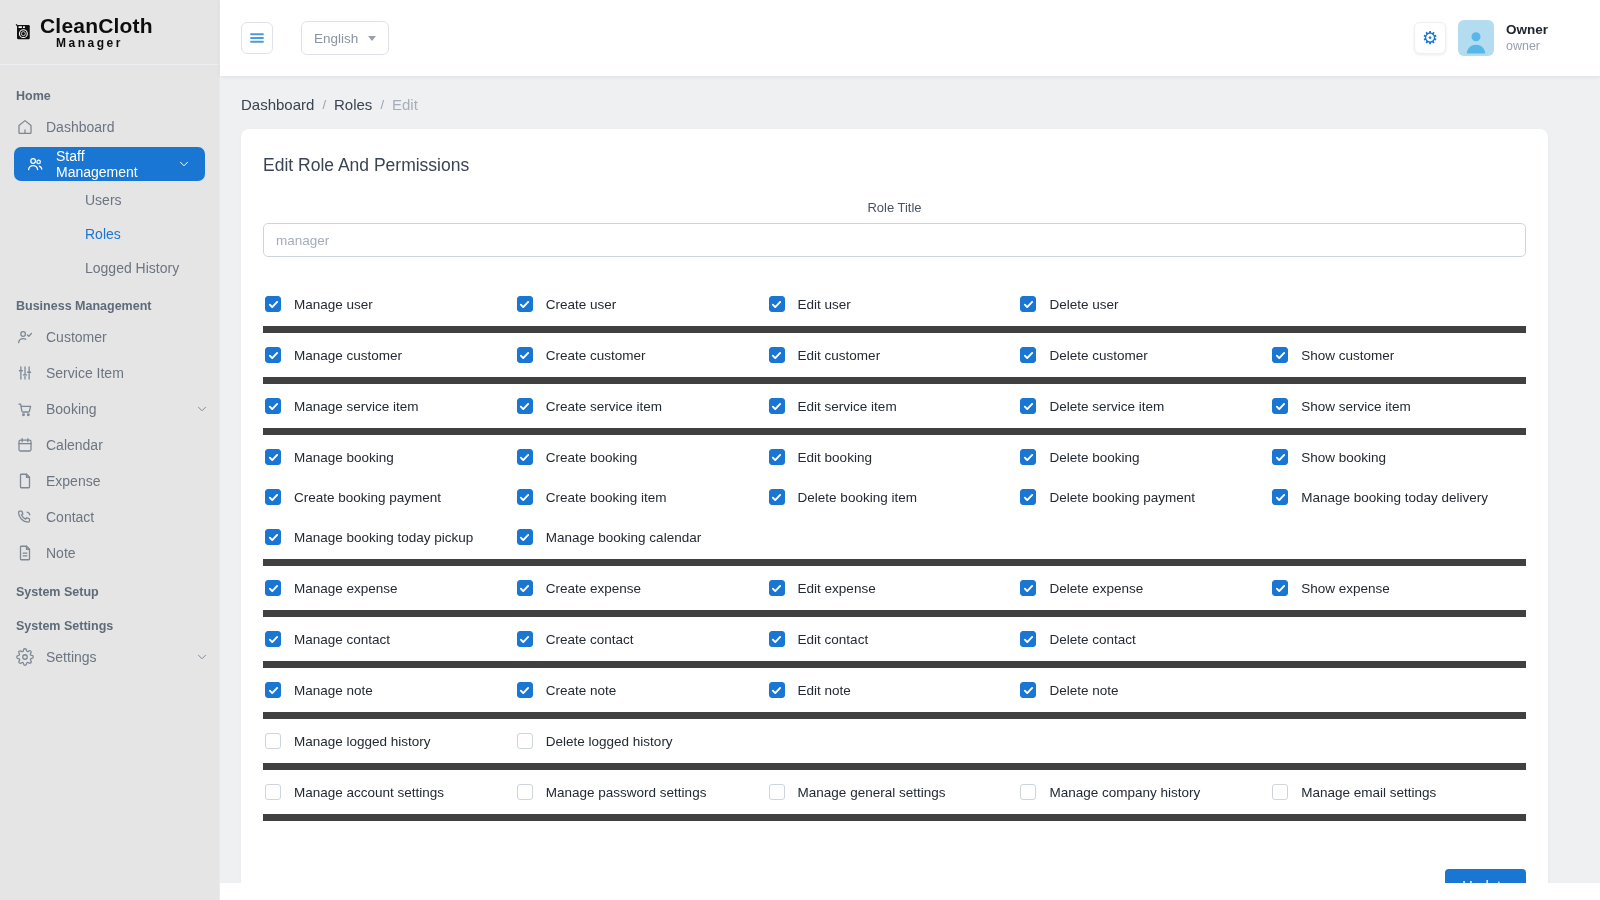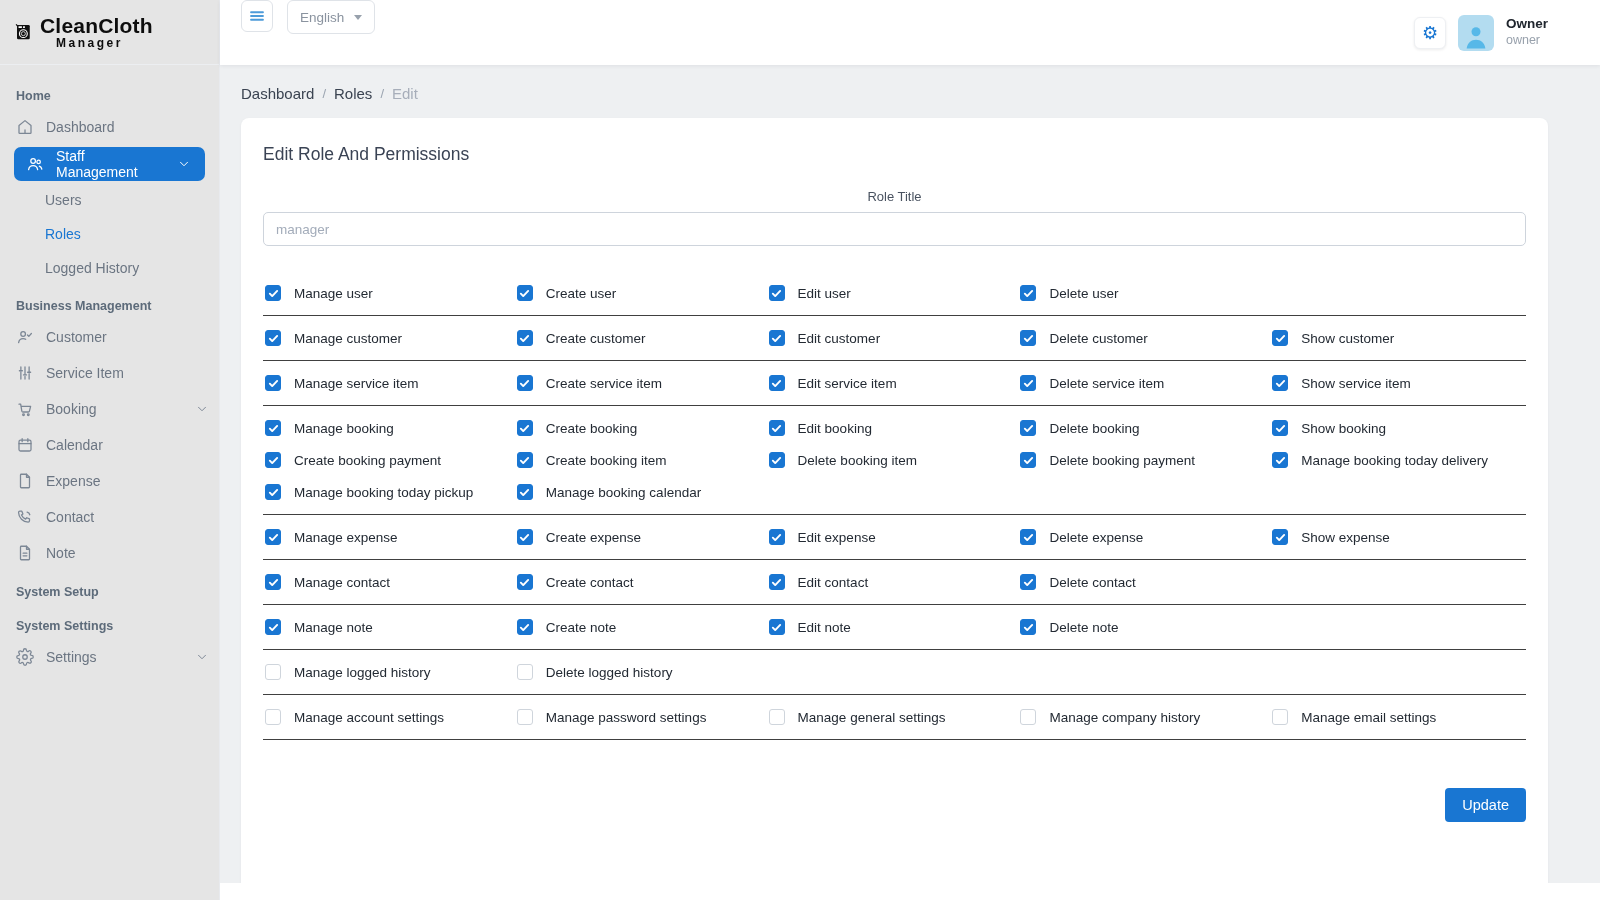"English" .topbar { align-items: none -> center; gap: none -> 14px; height: 65px -> 76px }
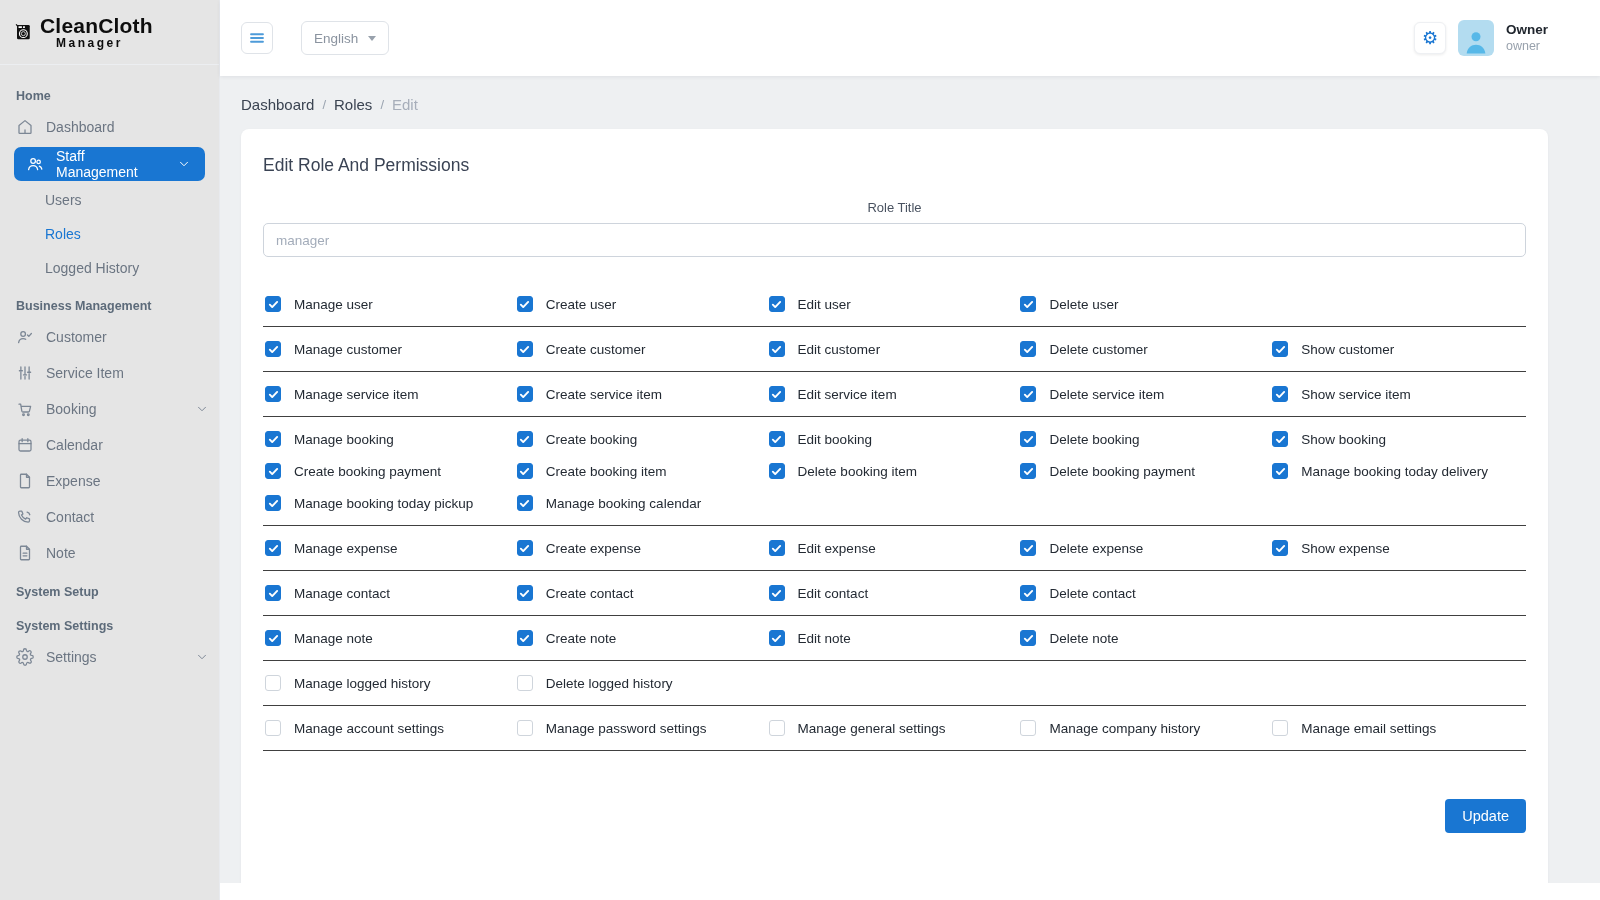"Users" .nav-sub { margin-left: none -> 40px }
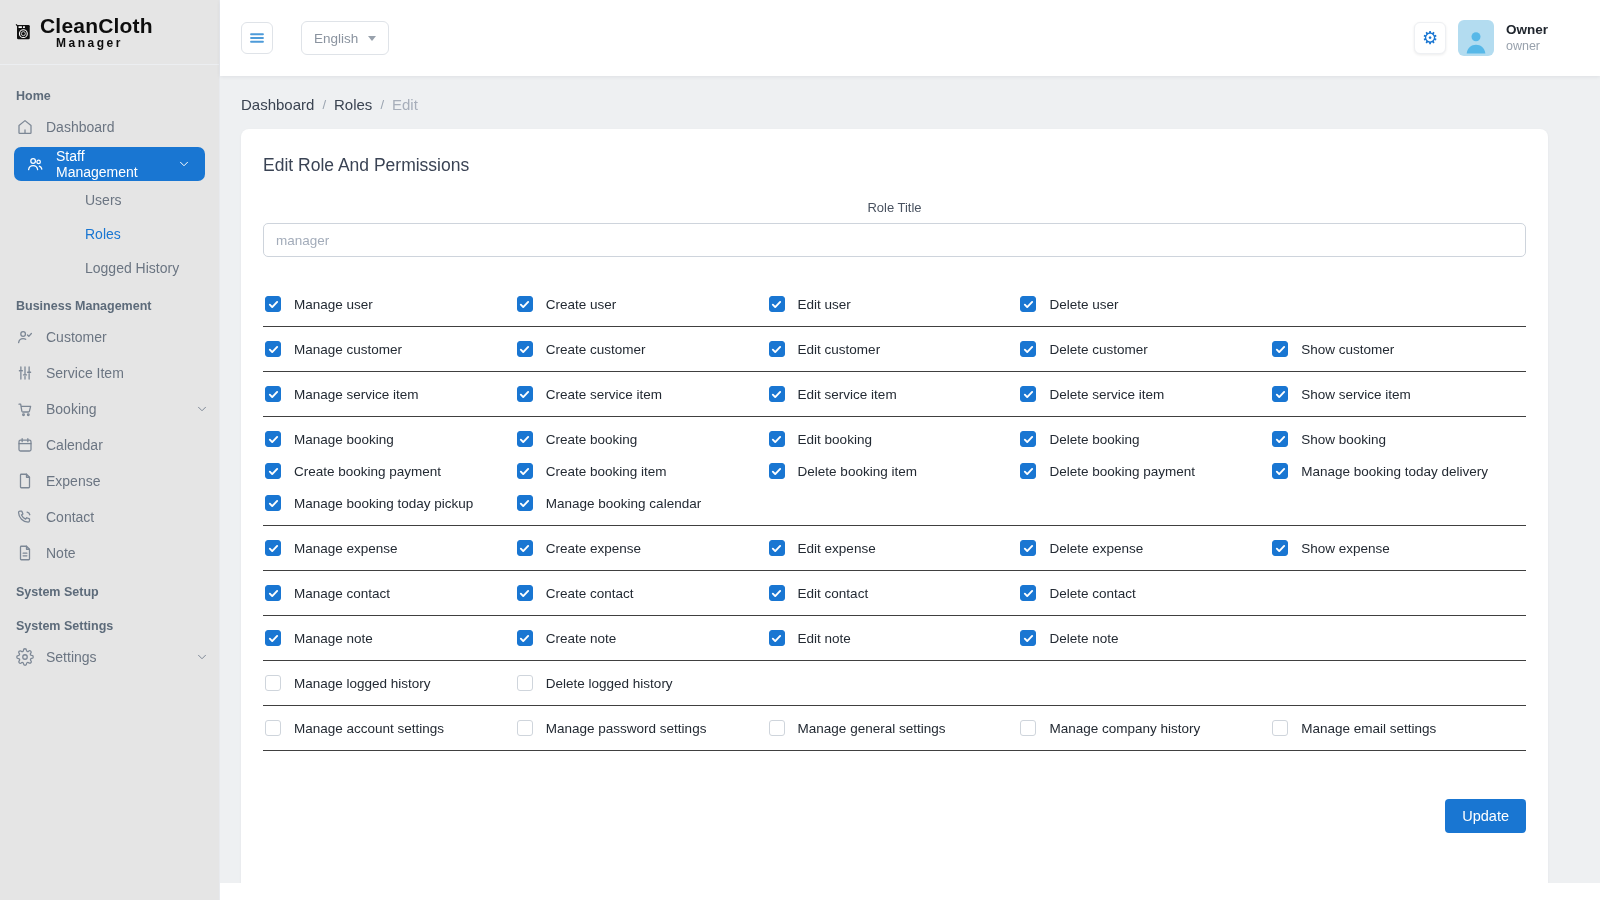"Manage user" .perm-group { border-bottom: 1px solid #404040 -> 7px solid #404040; row-gap: 16px -> 24px }
